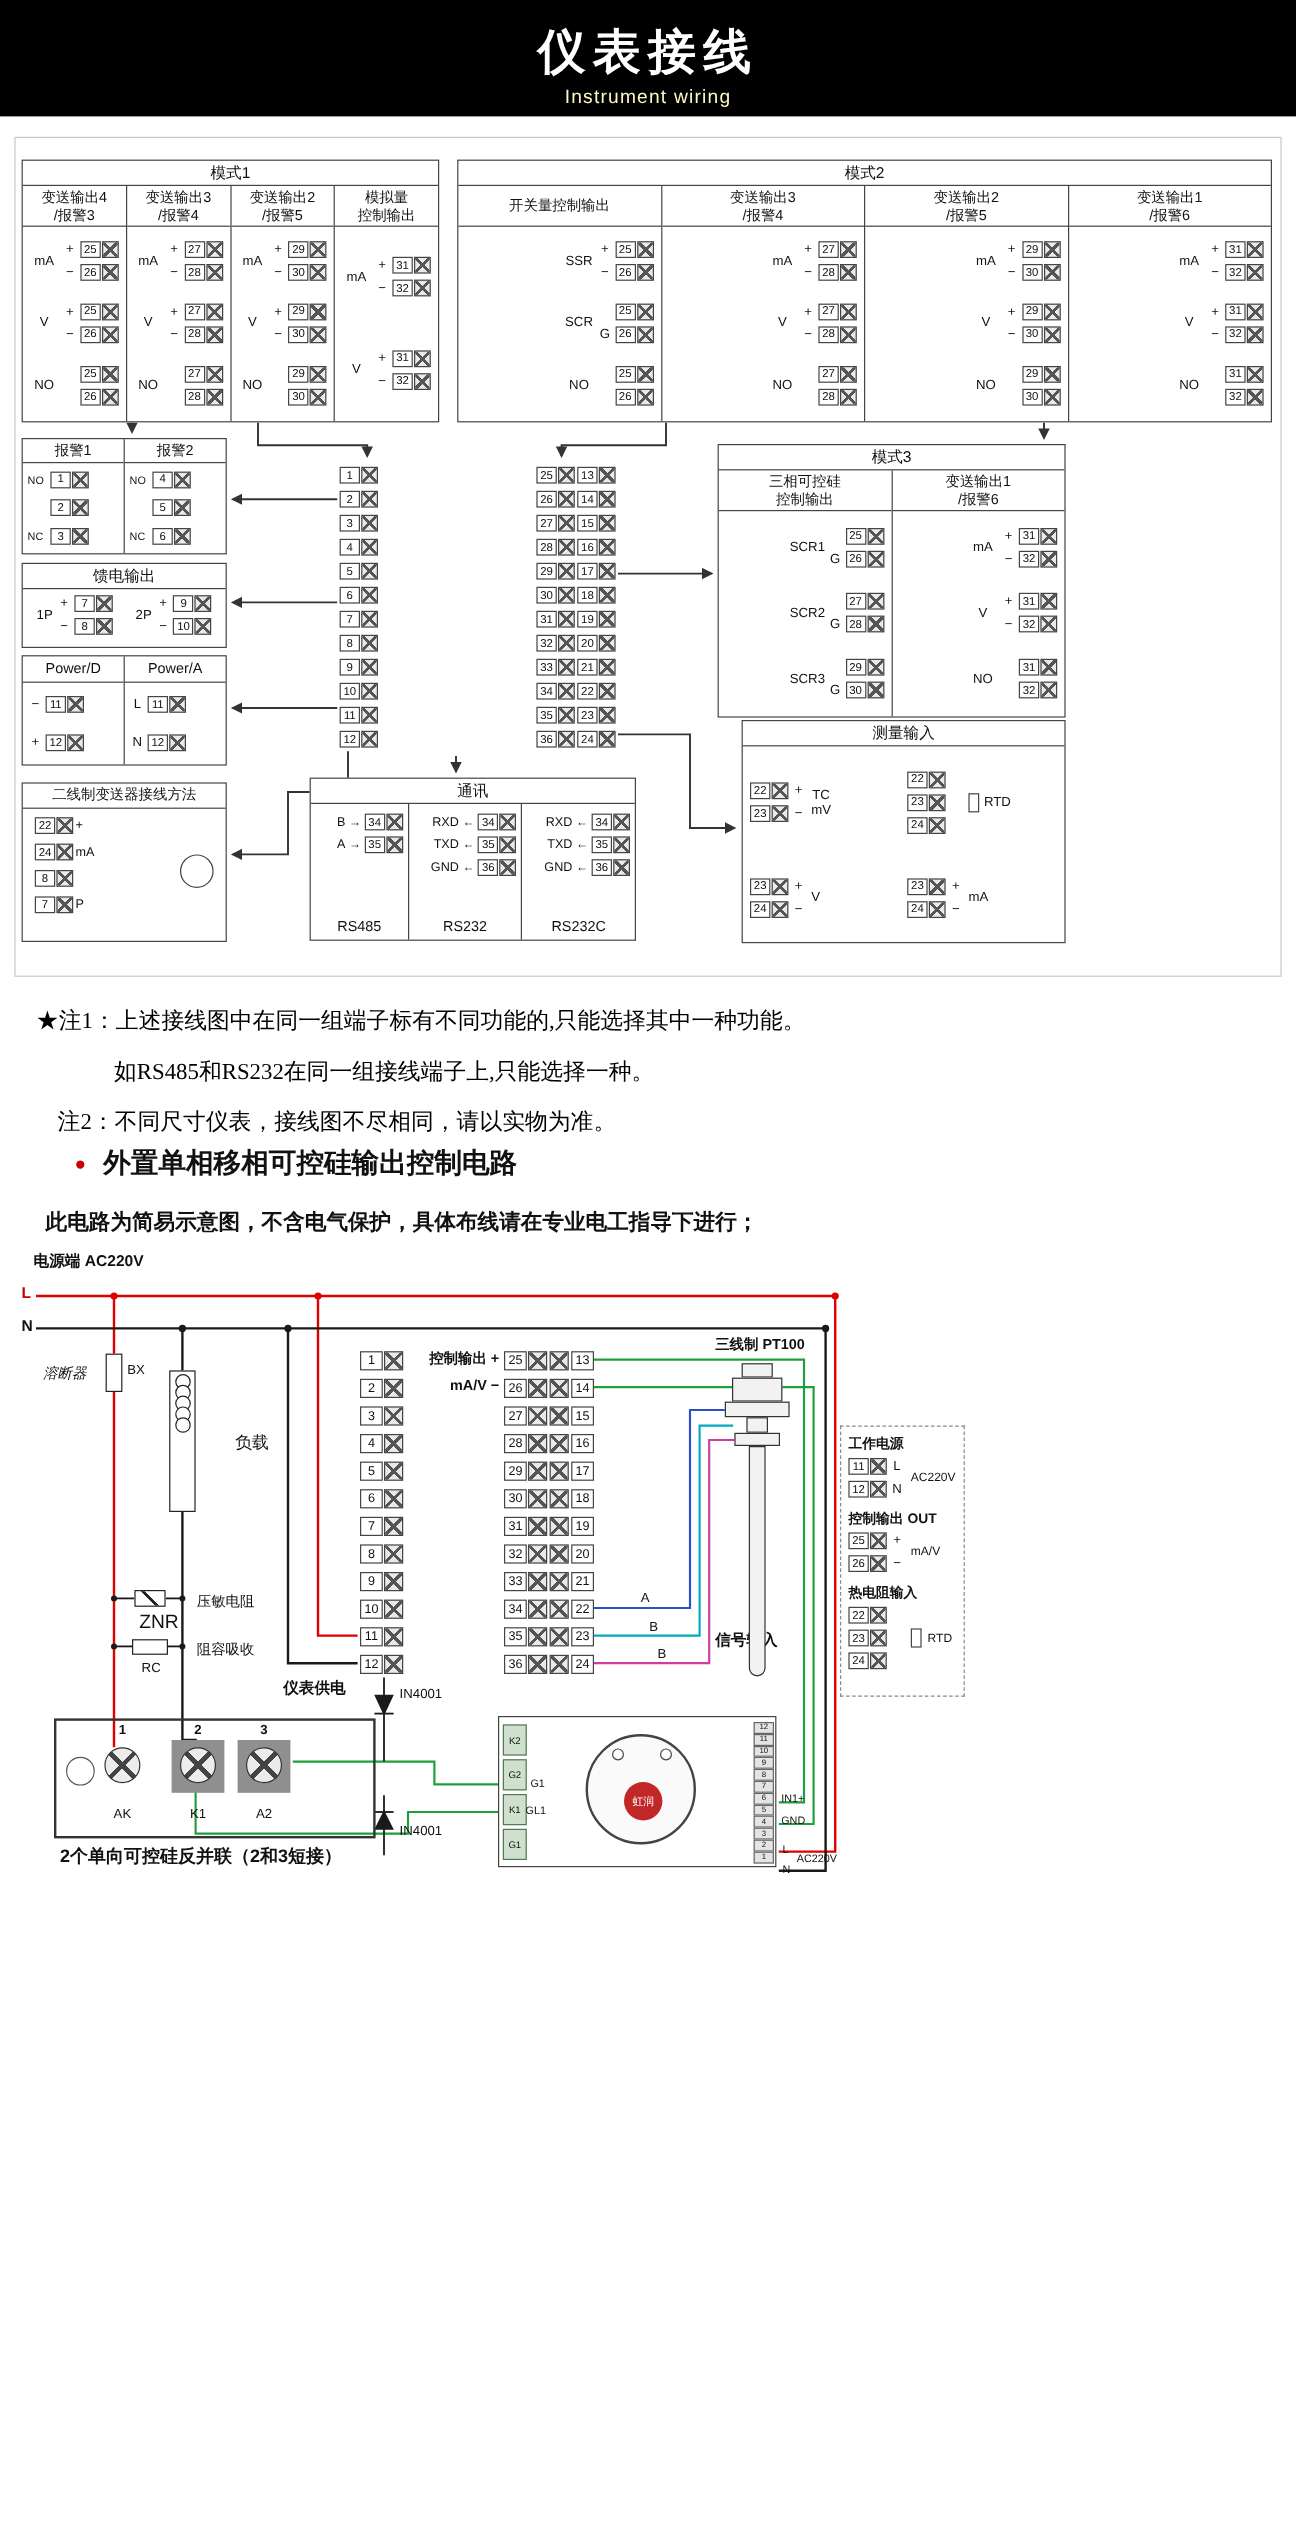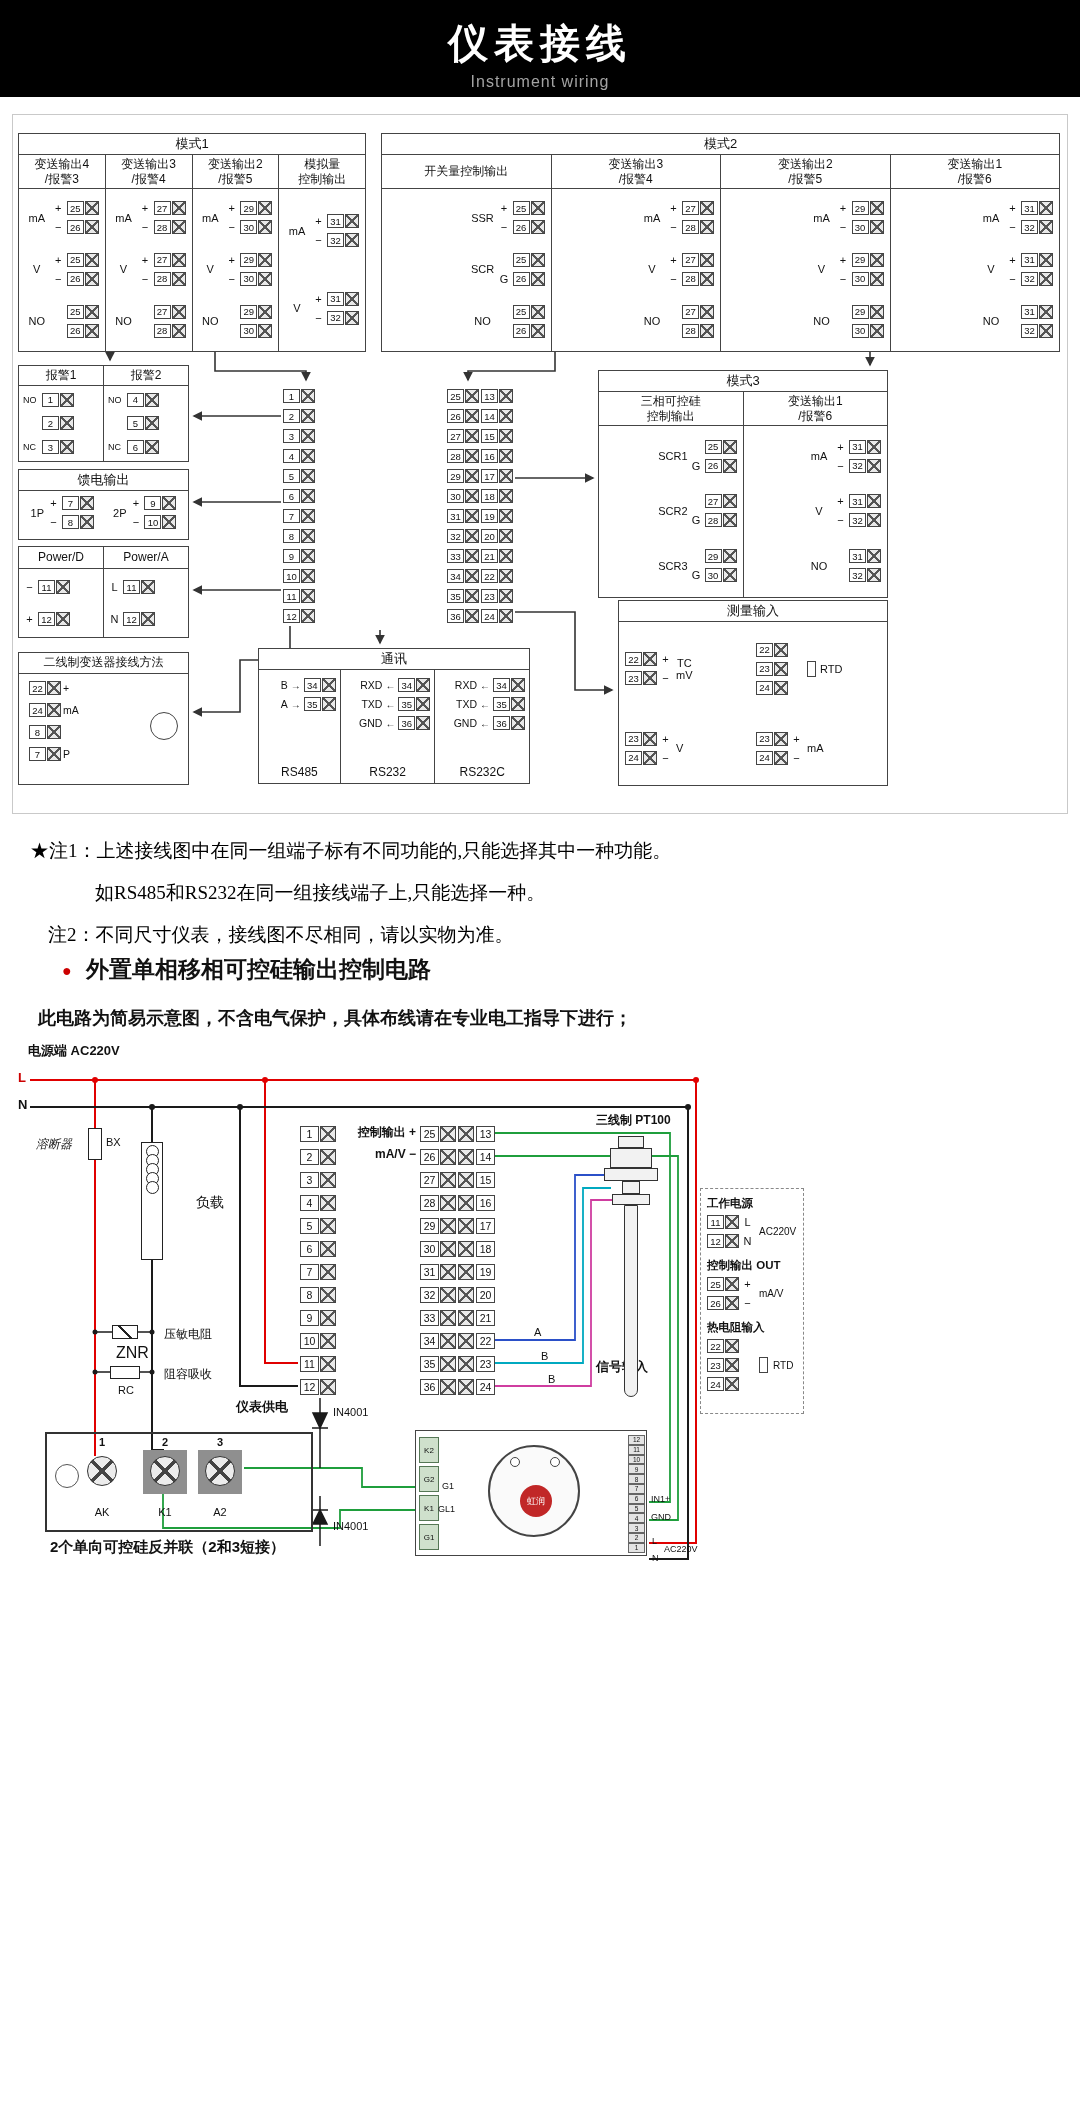"Instrument wiring" #hdr-sub { color: #a3a3a3 -> #fef9c3 }
